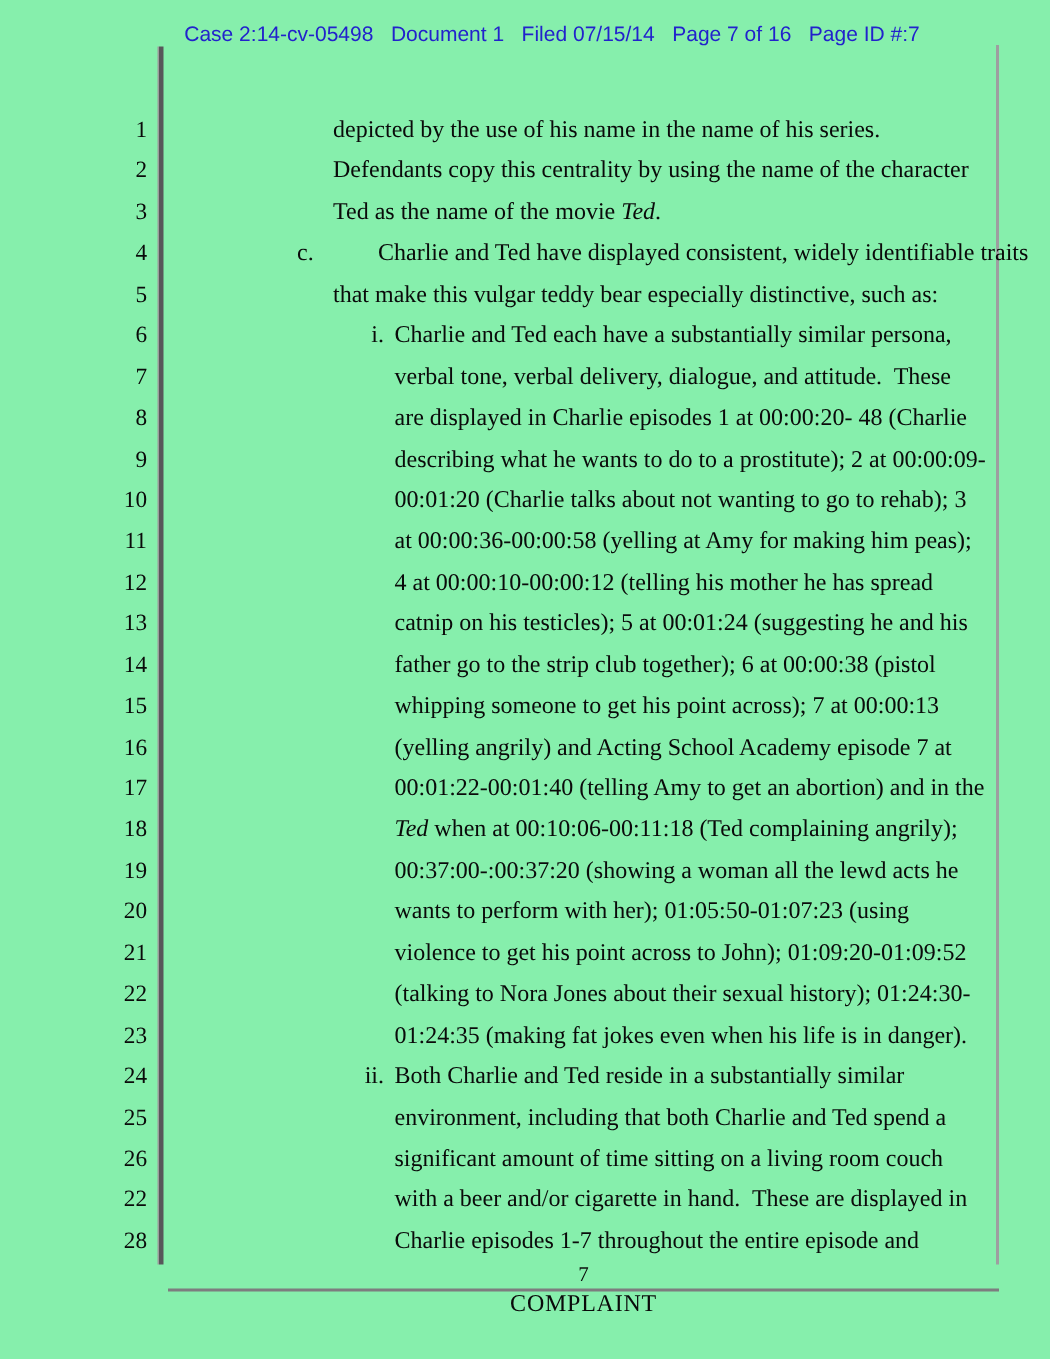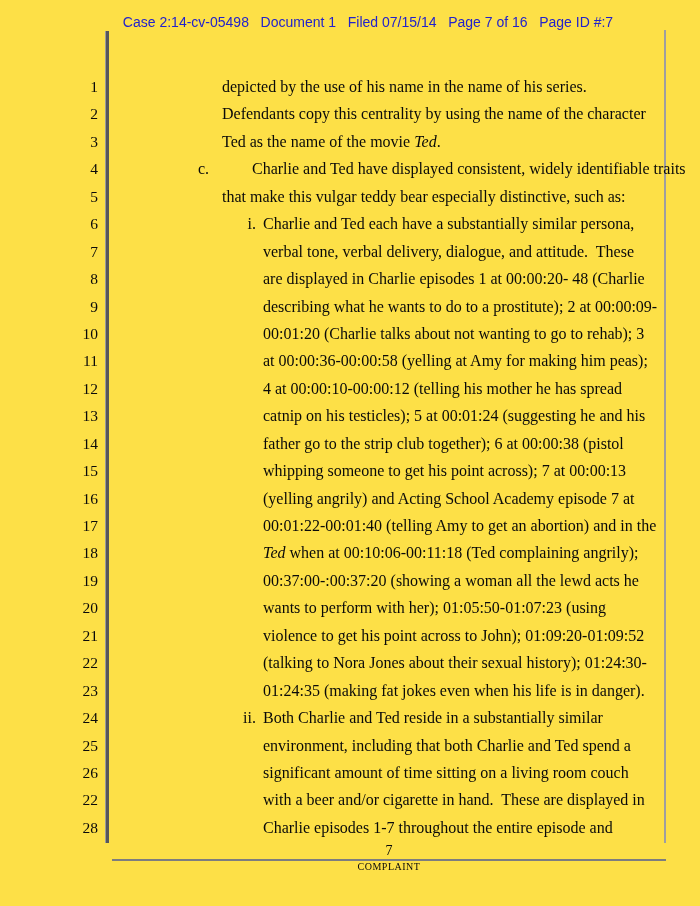"Case 2:14-cv-05498 Document 1 Filed" .page { background: #fde047 -> #86efac }
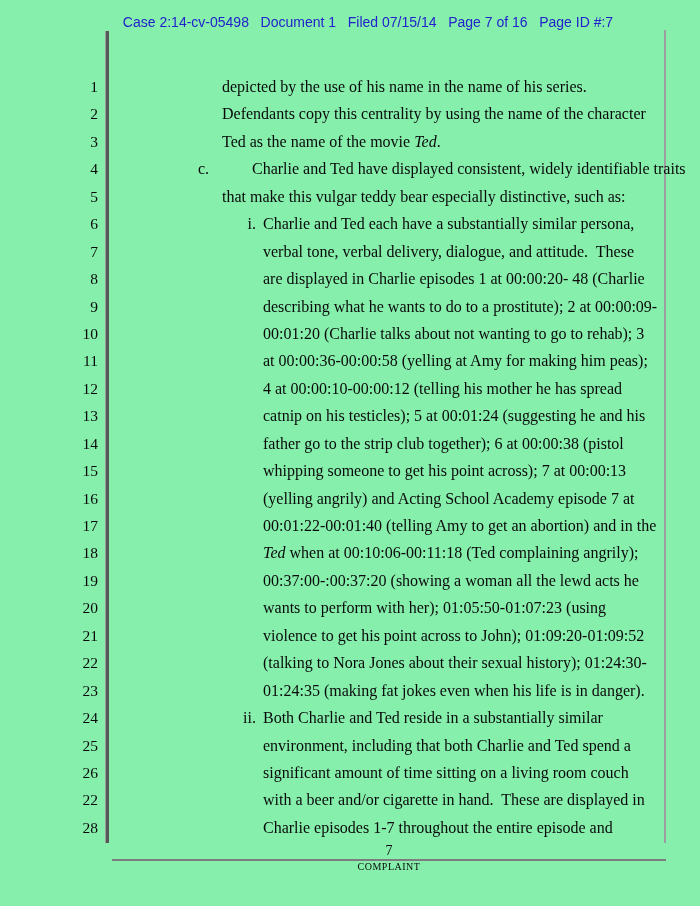"COMPLAINT" .footer-label { font-size: 10px -> 16px }
